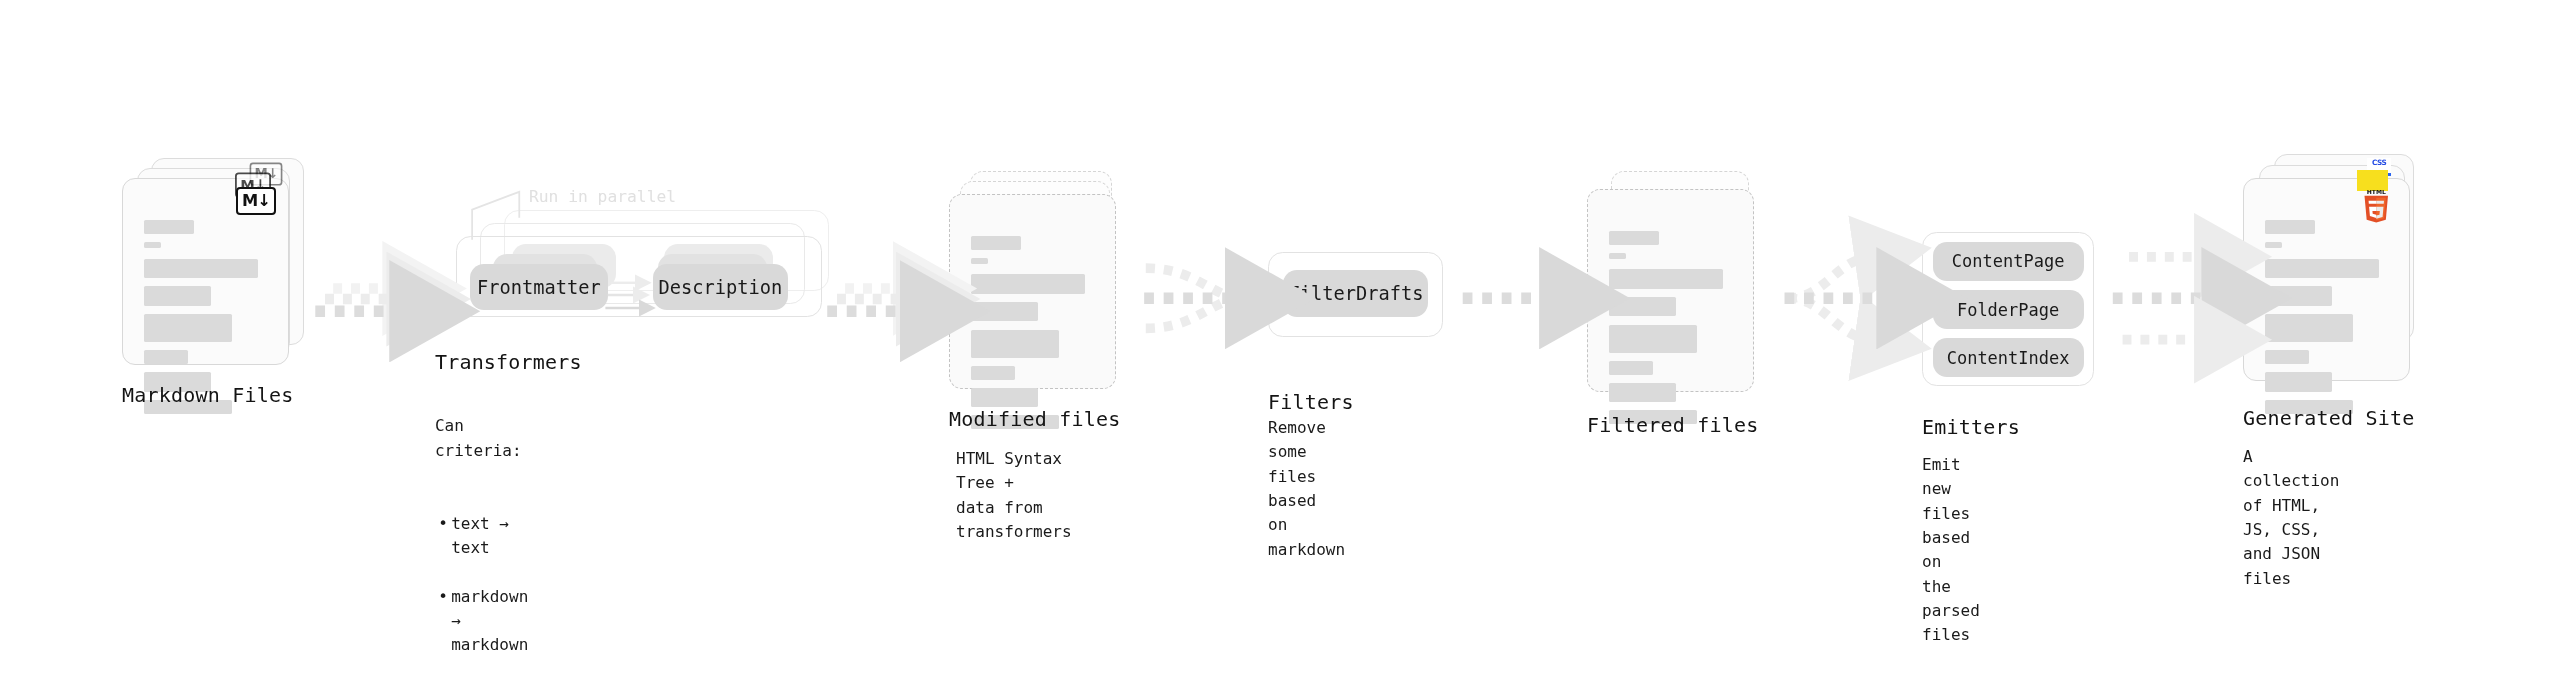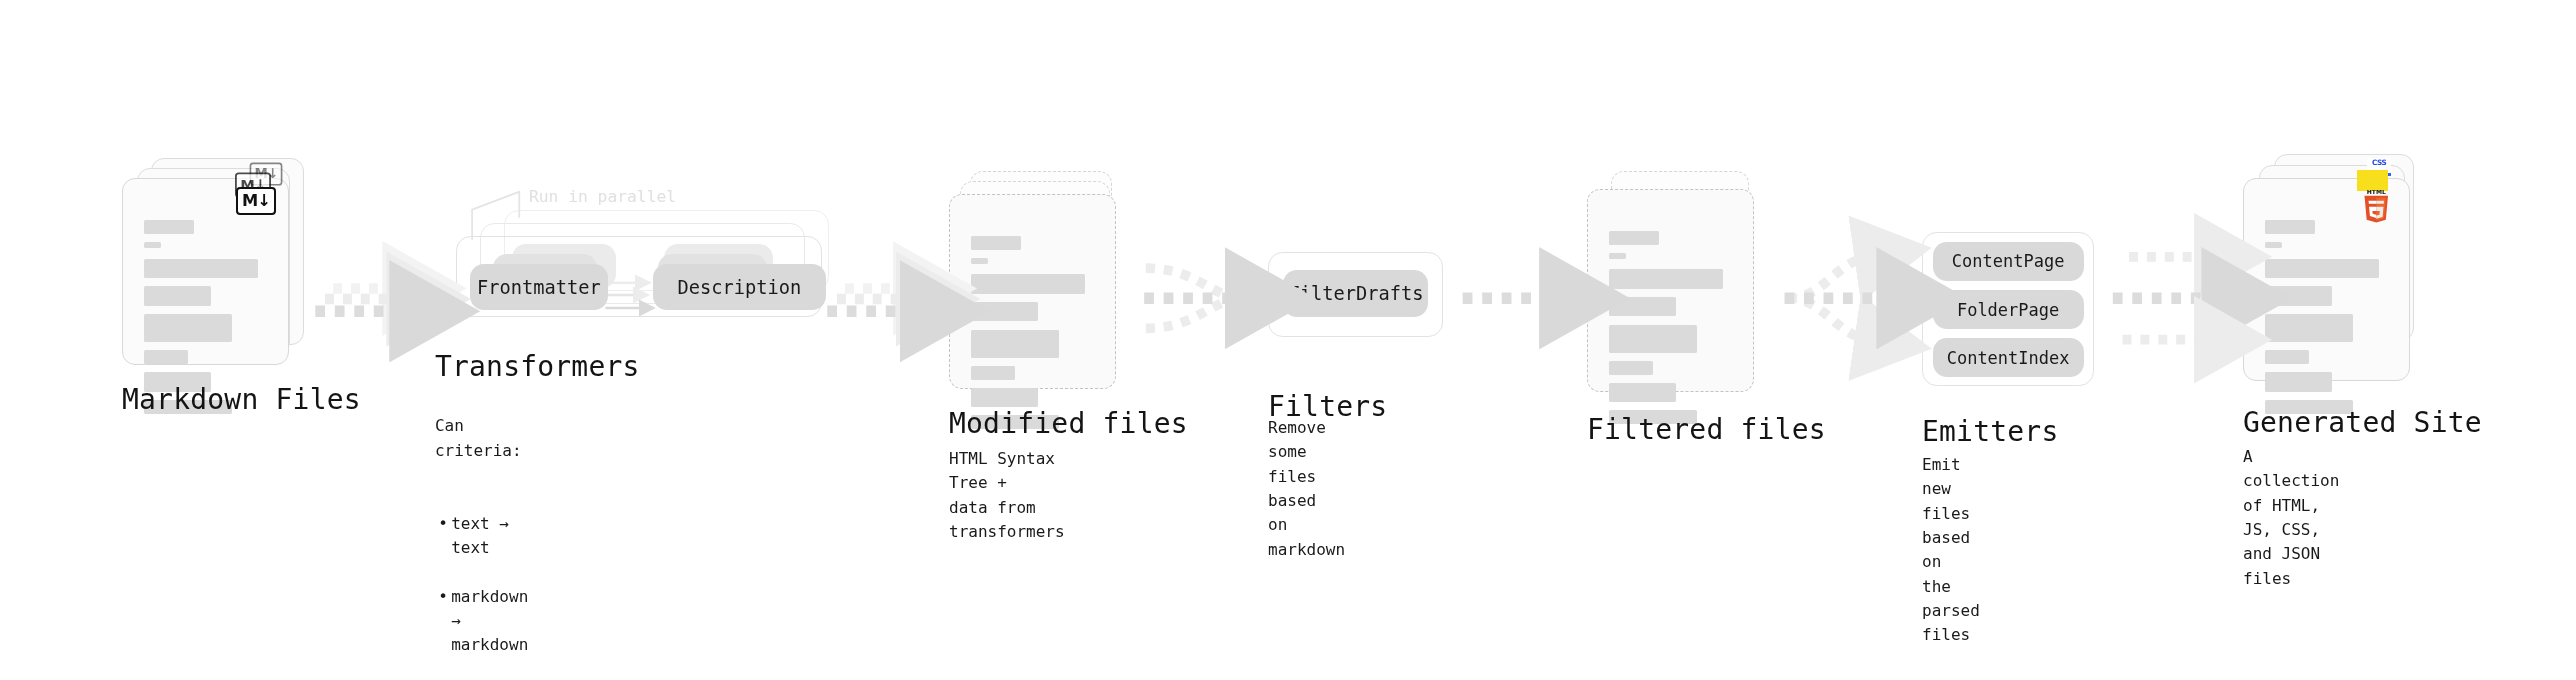"Description" div.chip { width: 173px -> 135px }
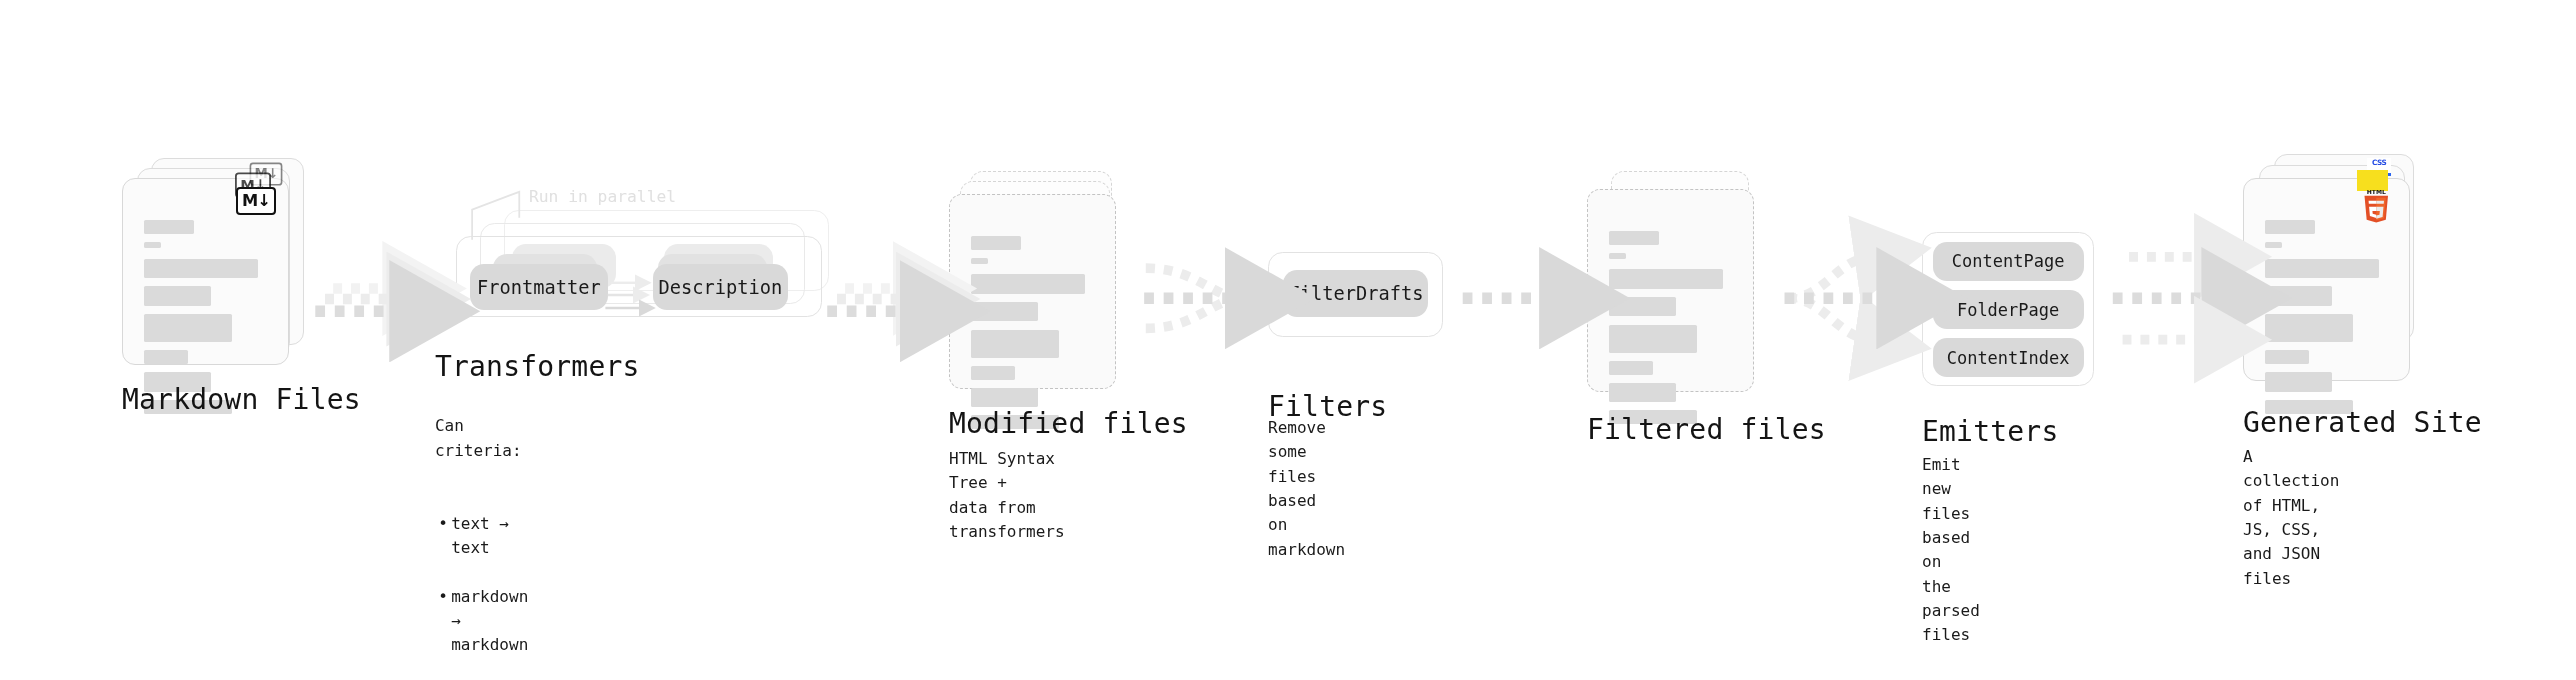"Transformers" .title { font-size: 28px -> 20px }
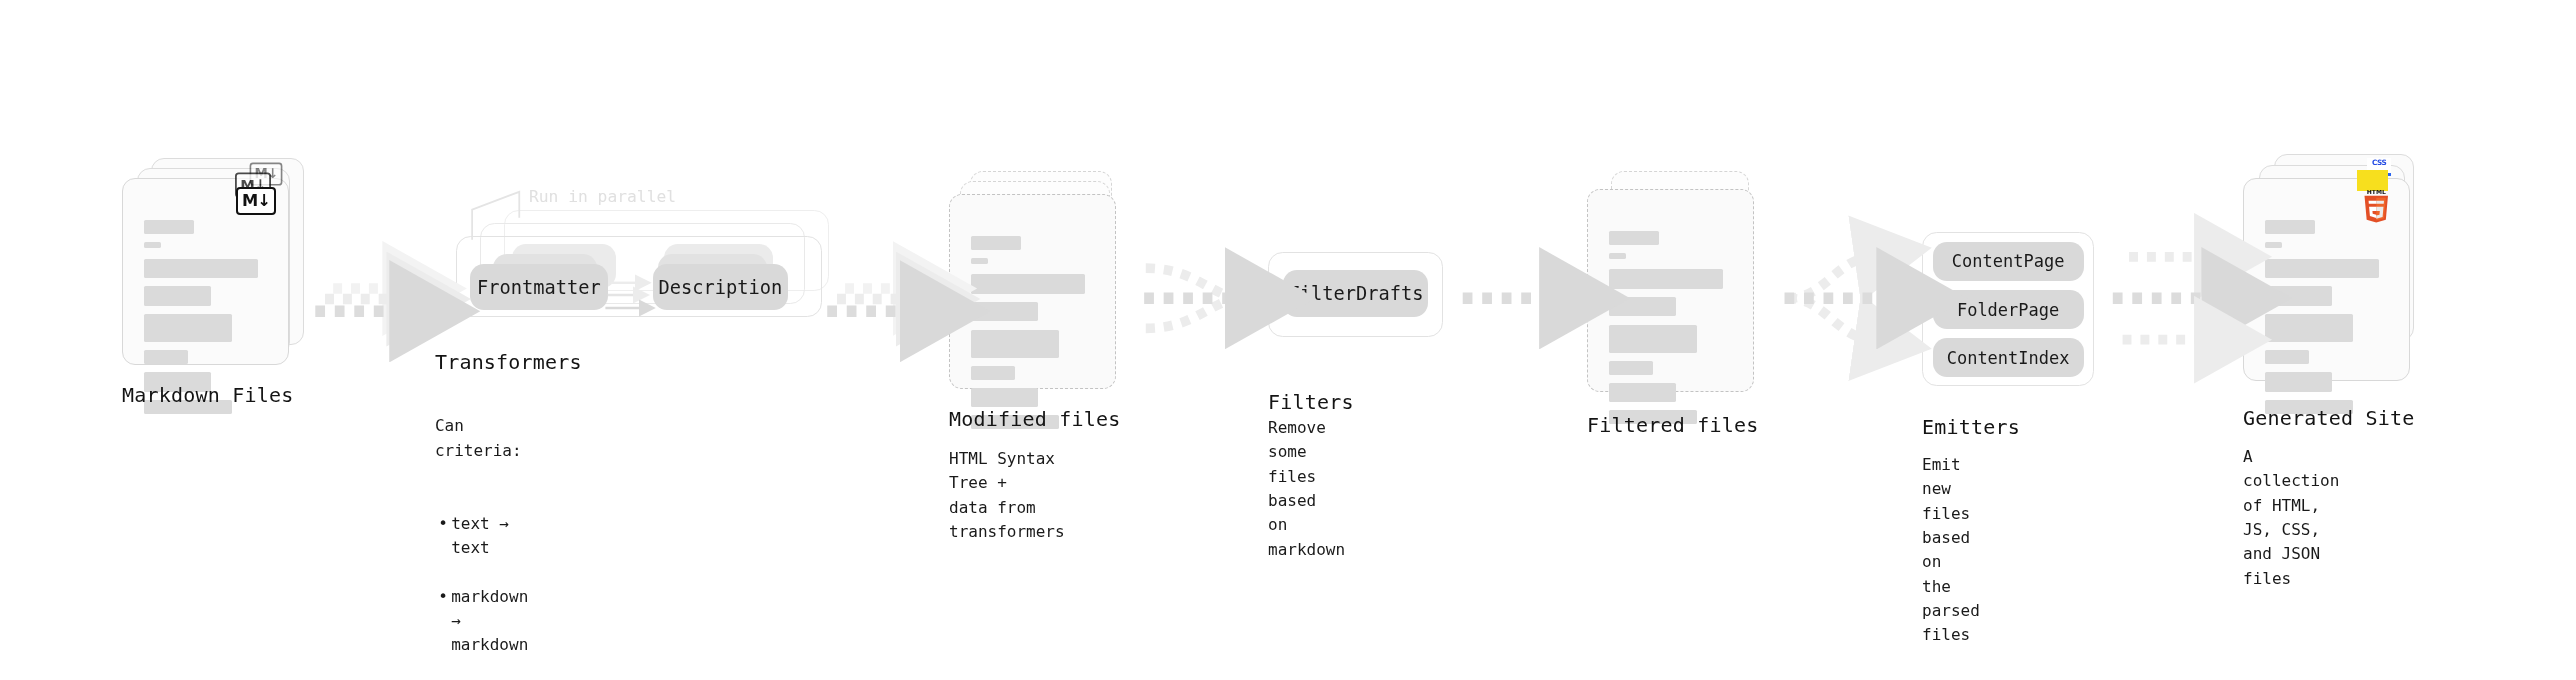"HTML Syntax Tree +" div.caption { left: 0px -> 7px }
